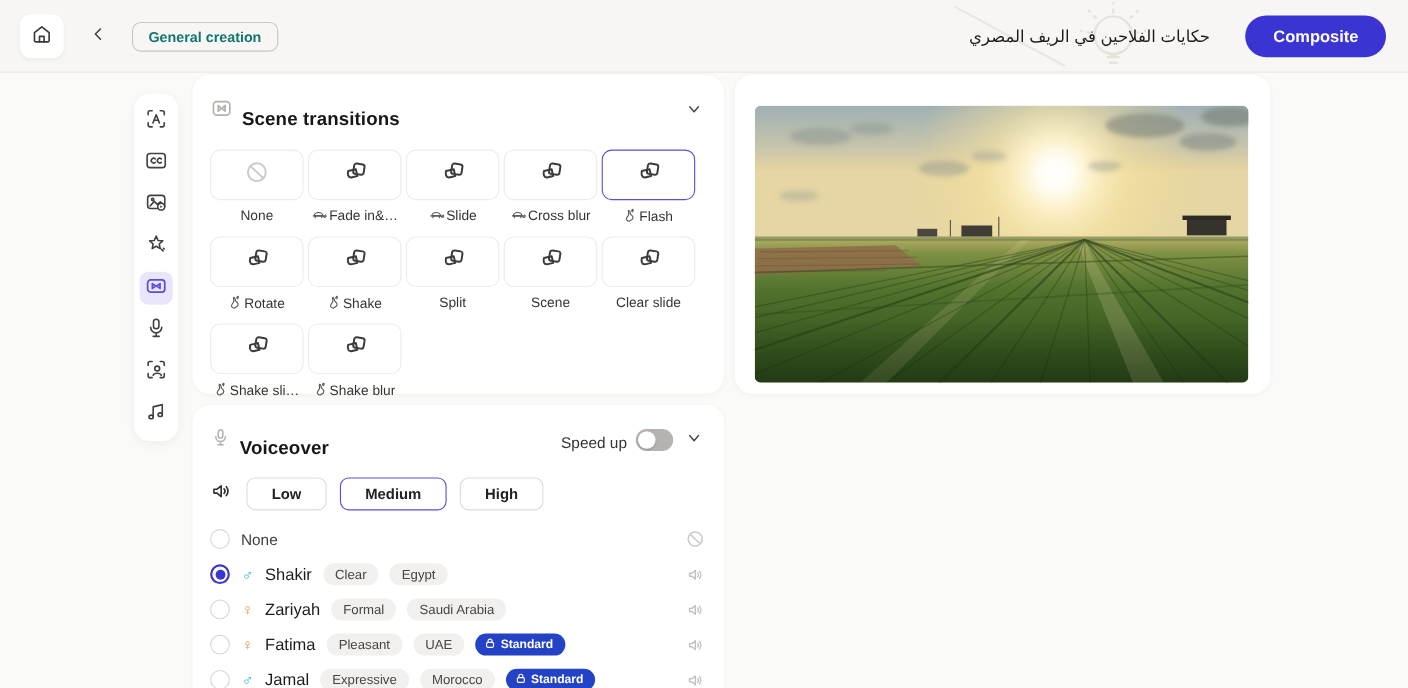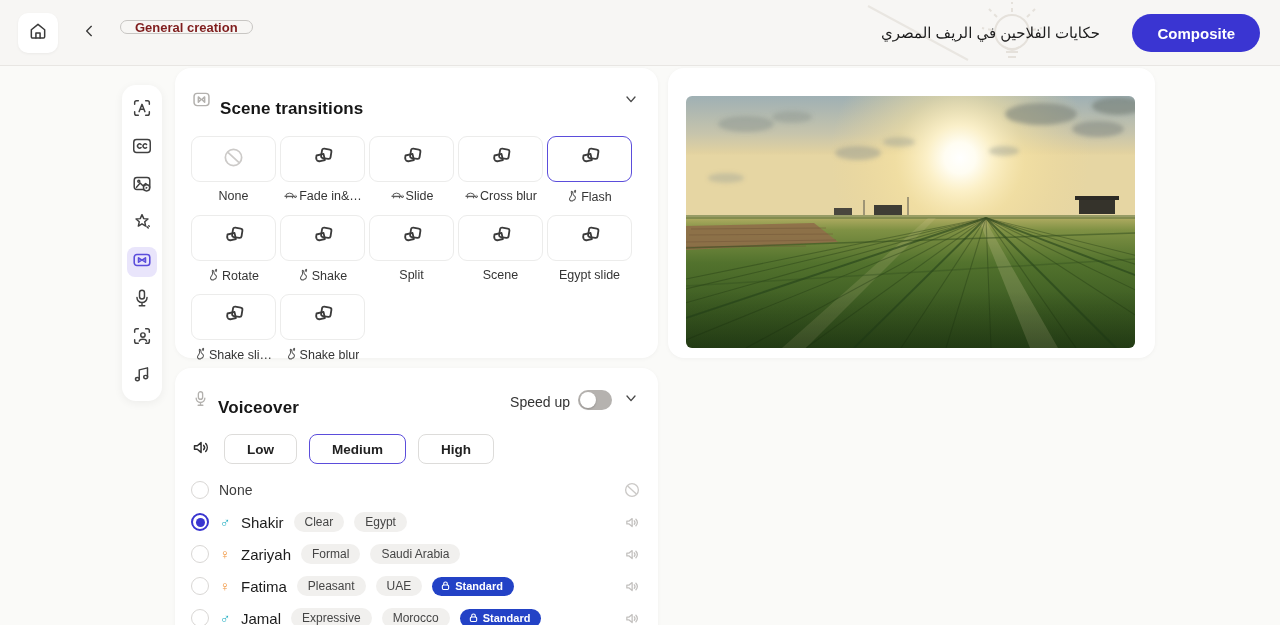"General creation" .crumb-btn { color: #7f1d1d -> #0f766e; height: 14px -> 27px }
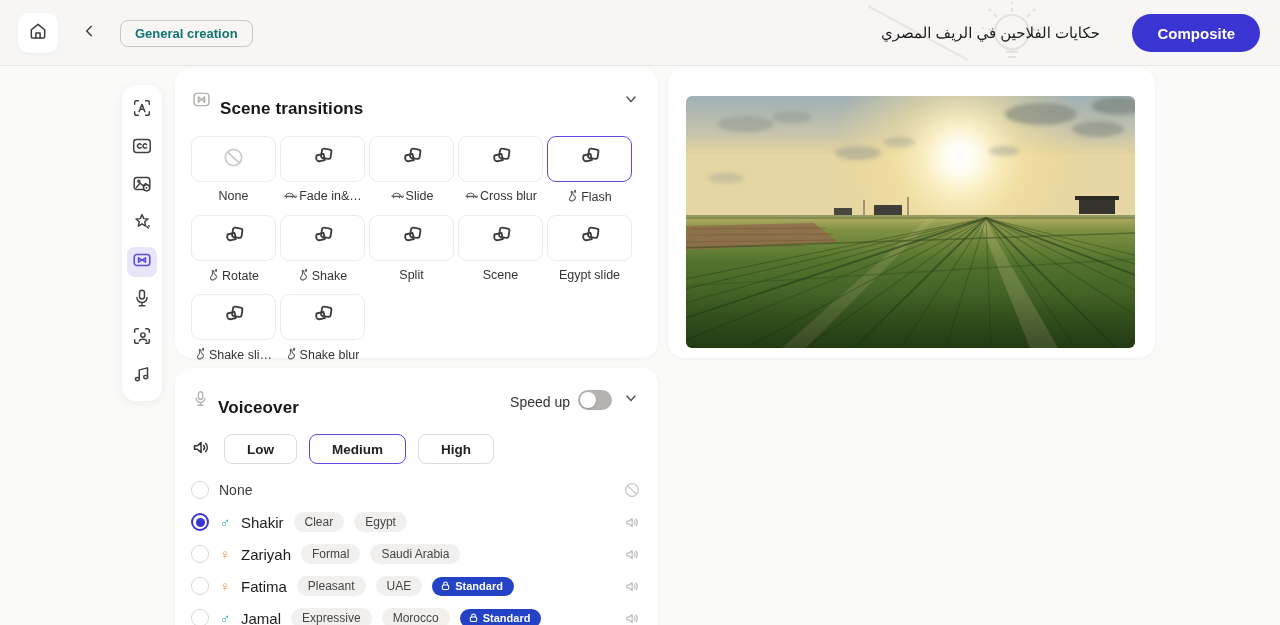"Egypt slide" span { text: Egypt -> Clear }
